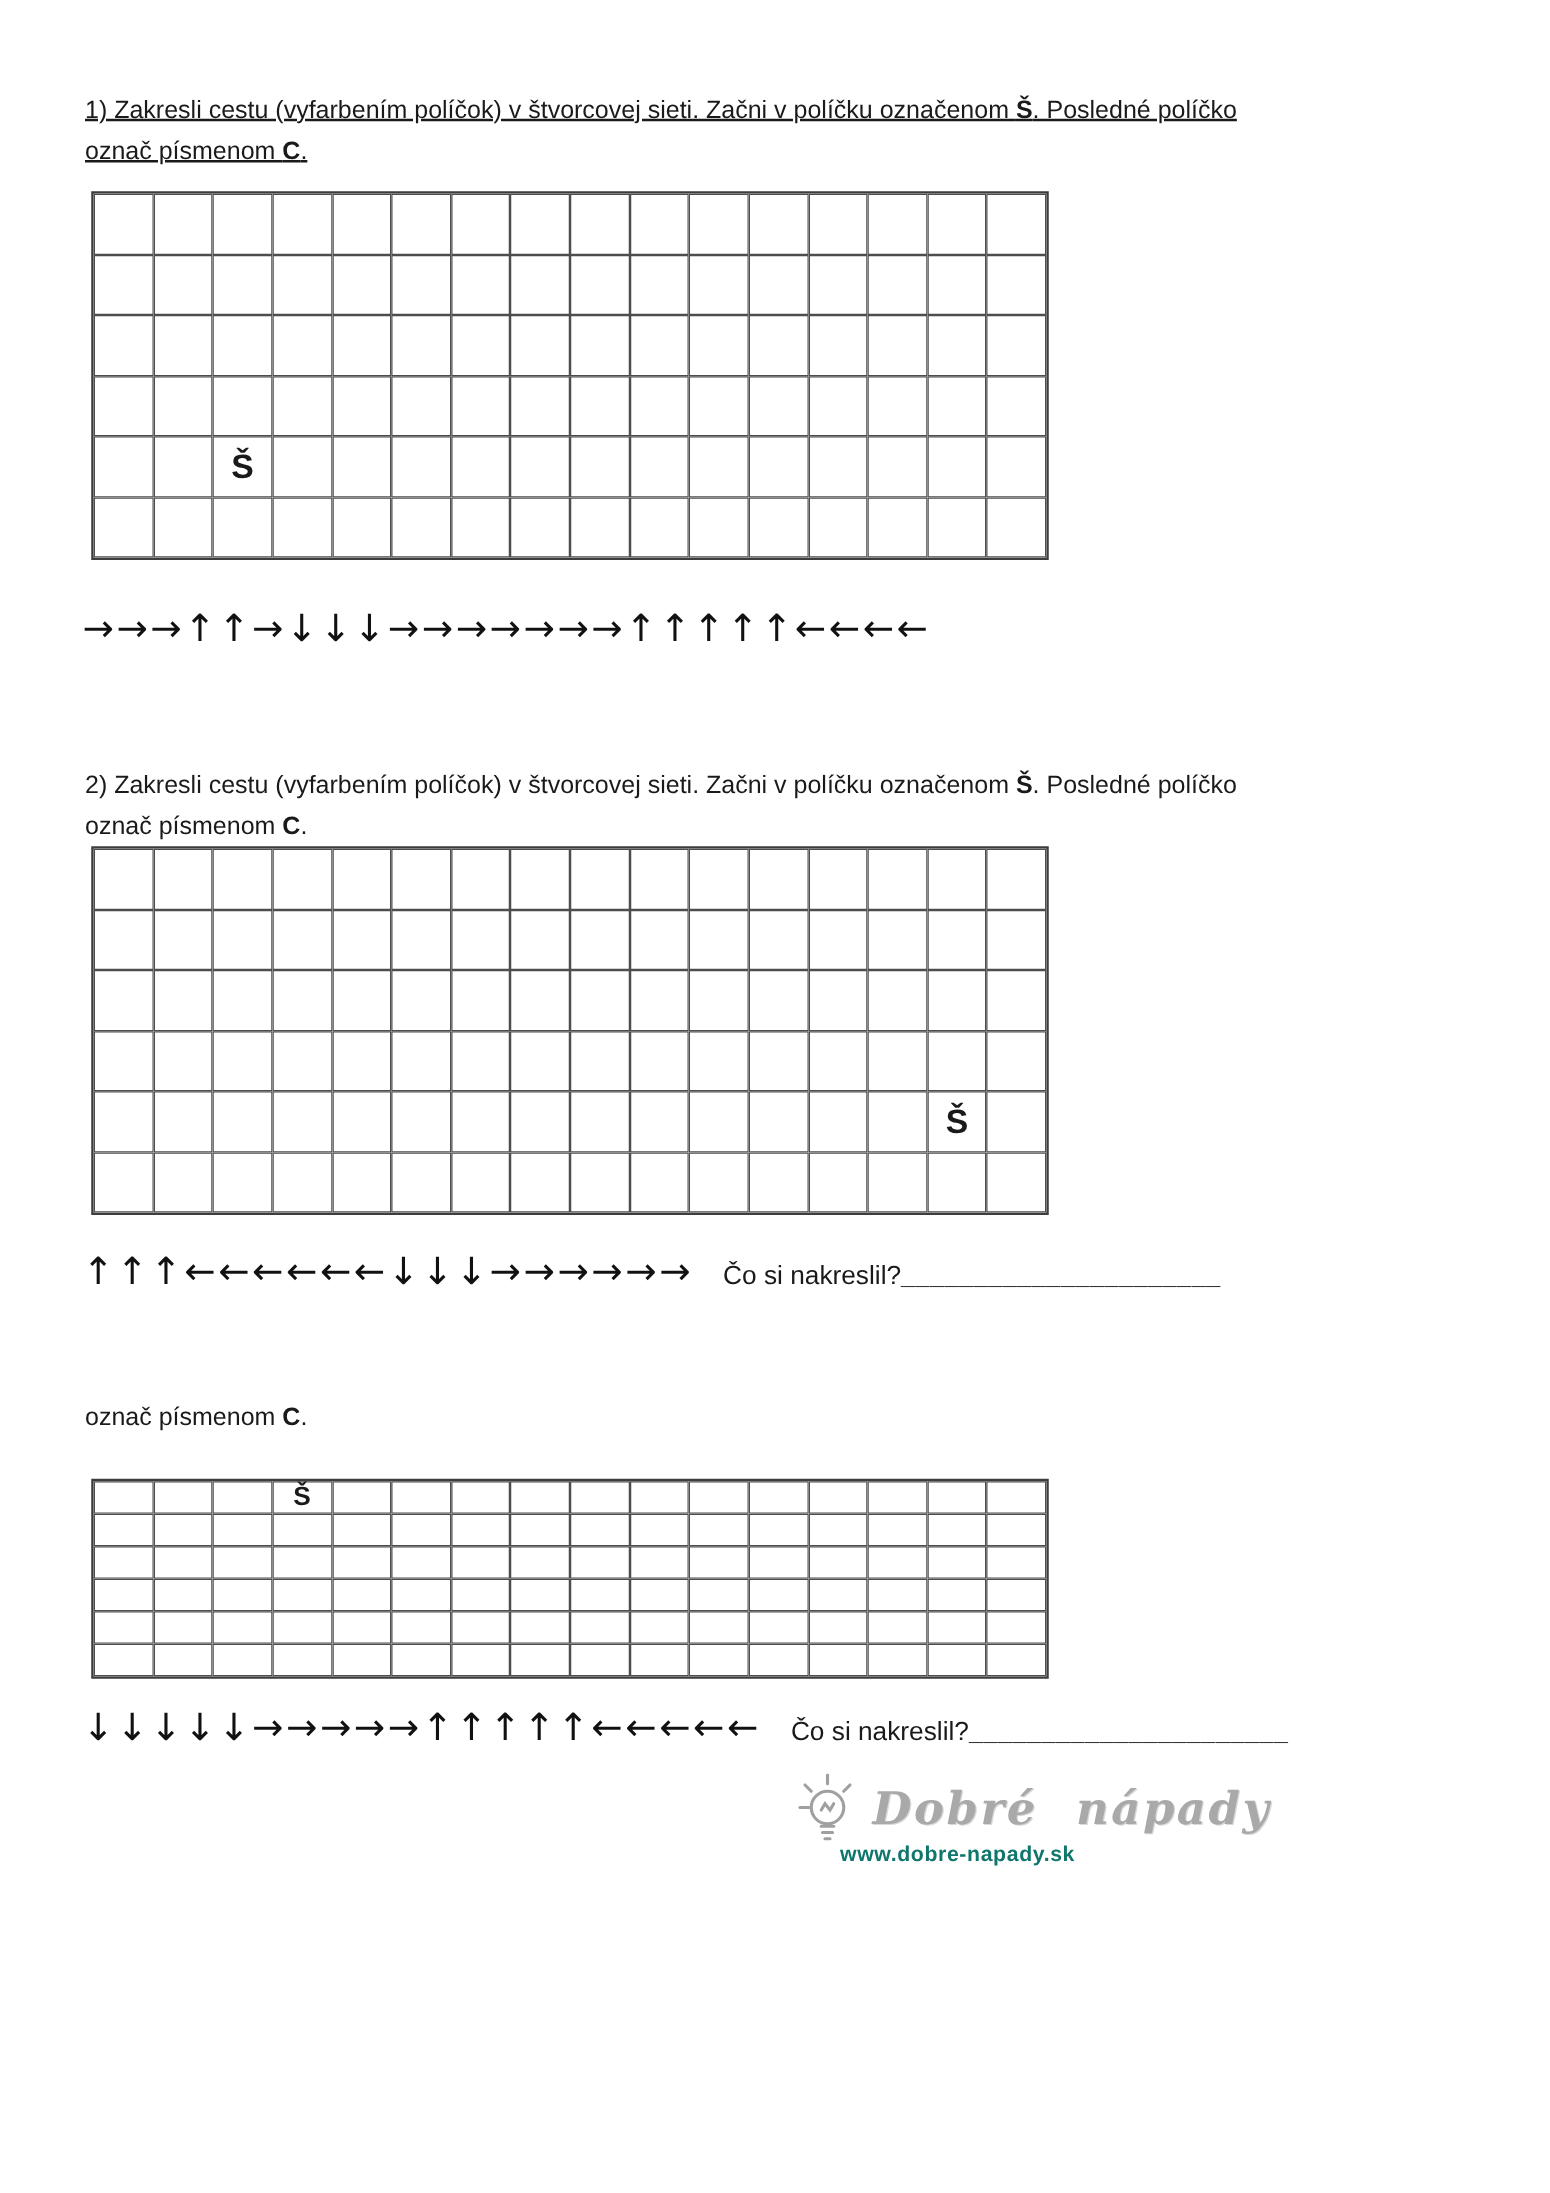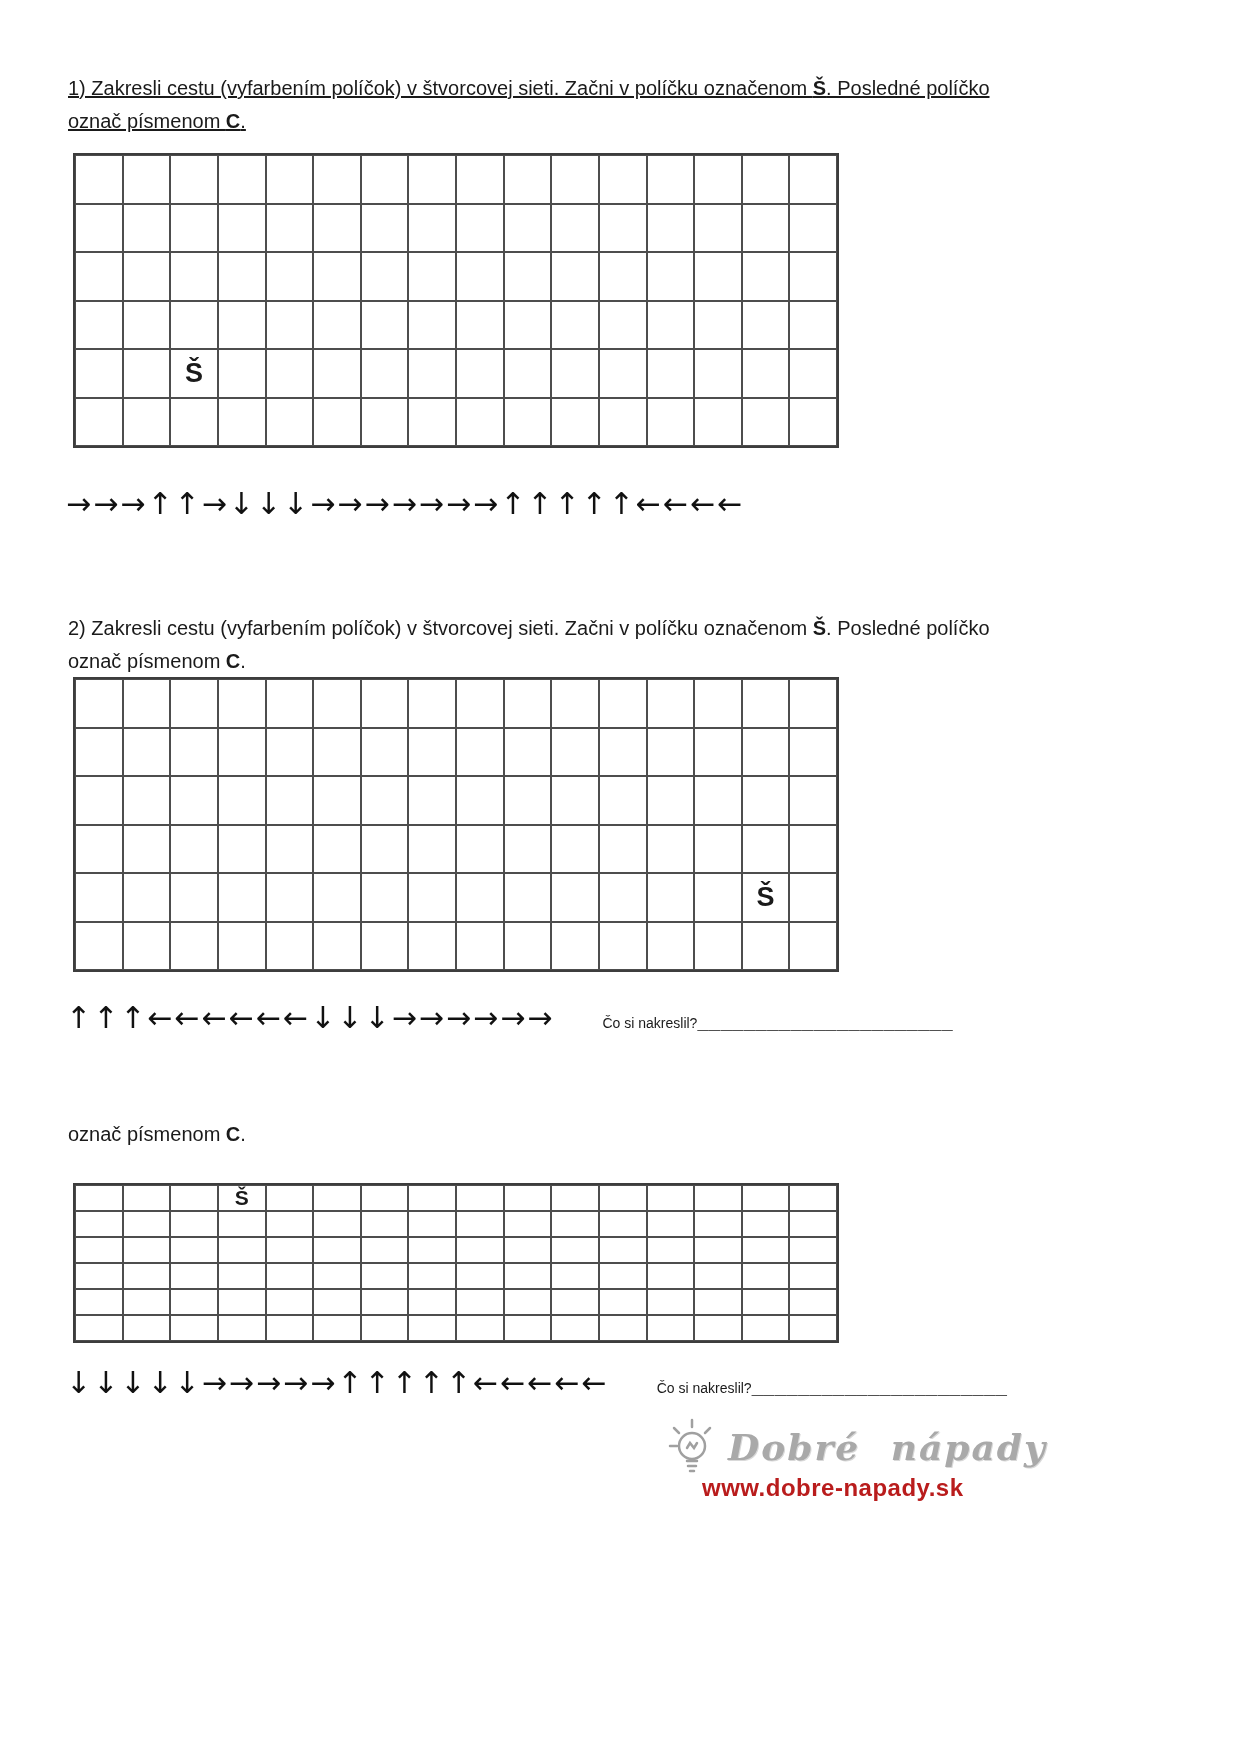"Čo si nakreslil?" .question { font-size: 14px -> 21px; margin-left: 48px -> 24px }
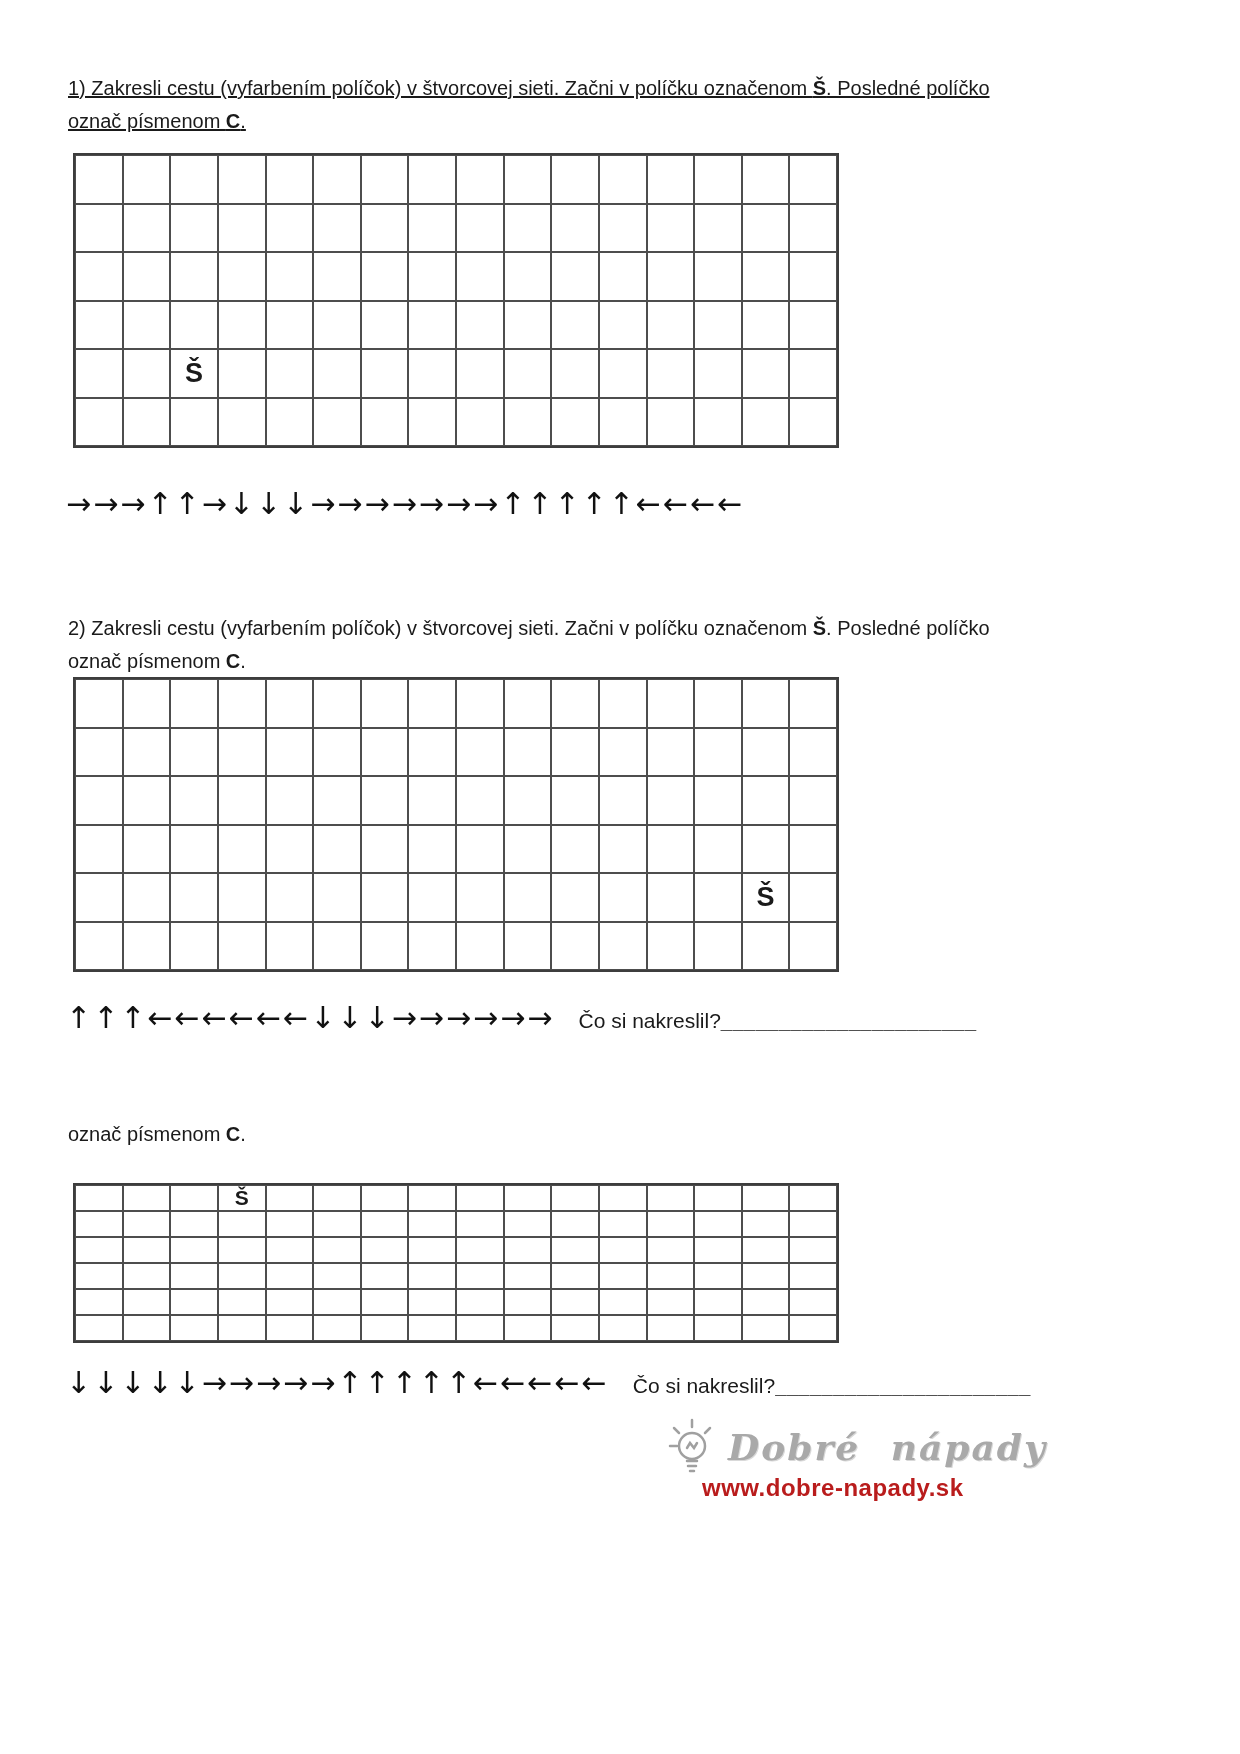"Dobré nápady" .logo-wrap { left: 660px -> 630px }
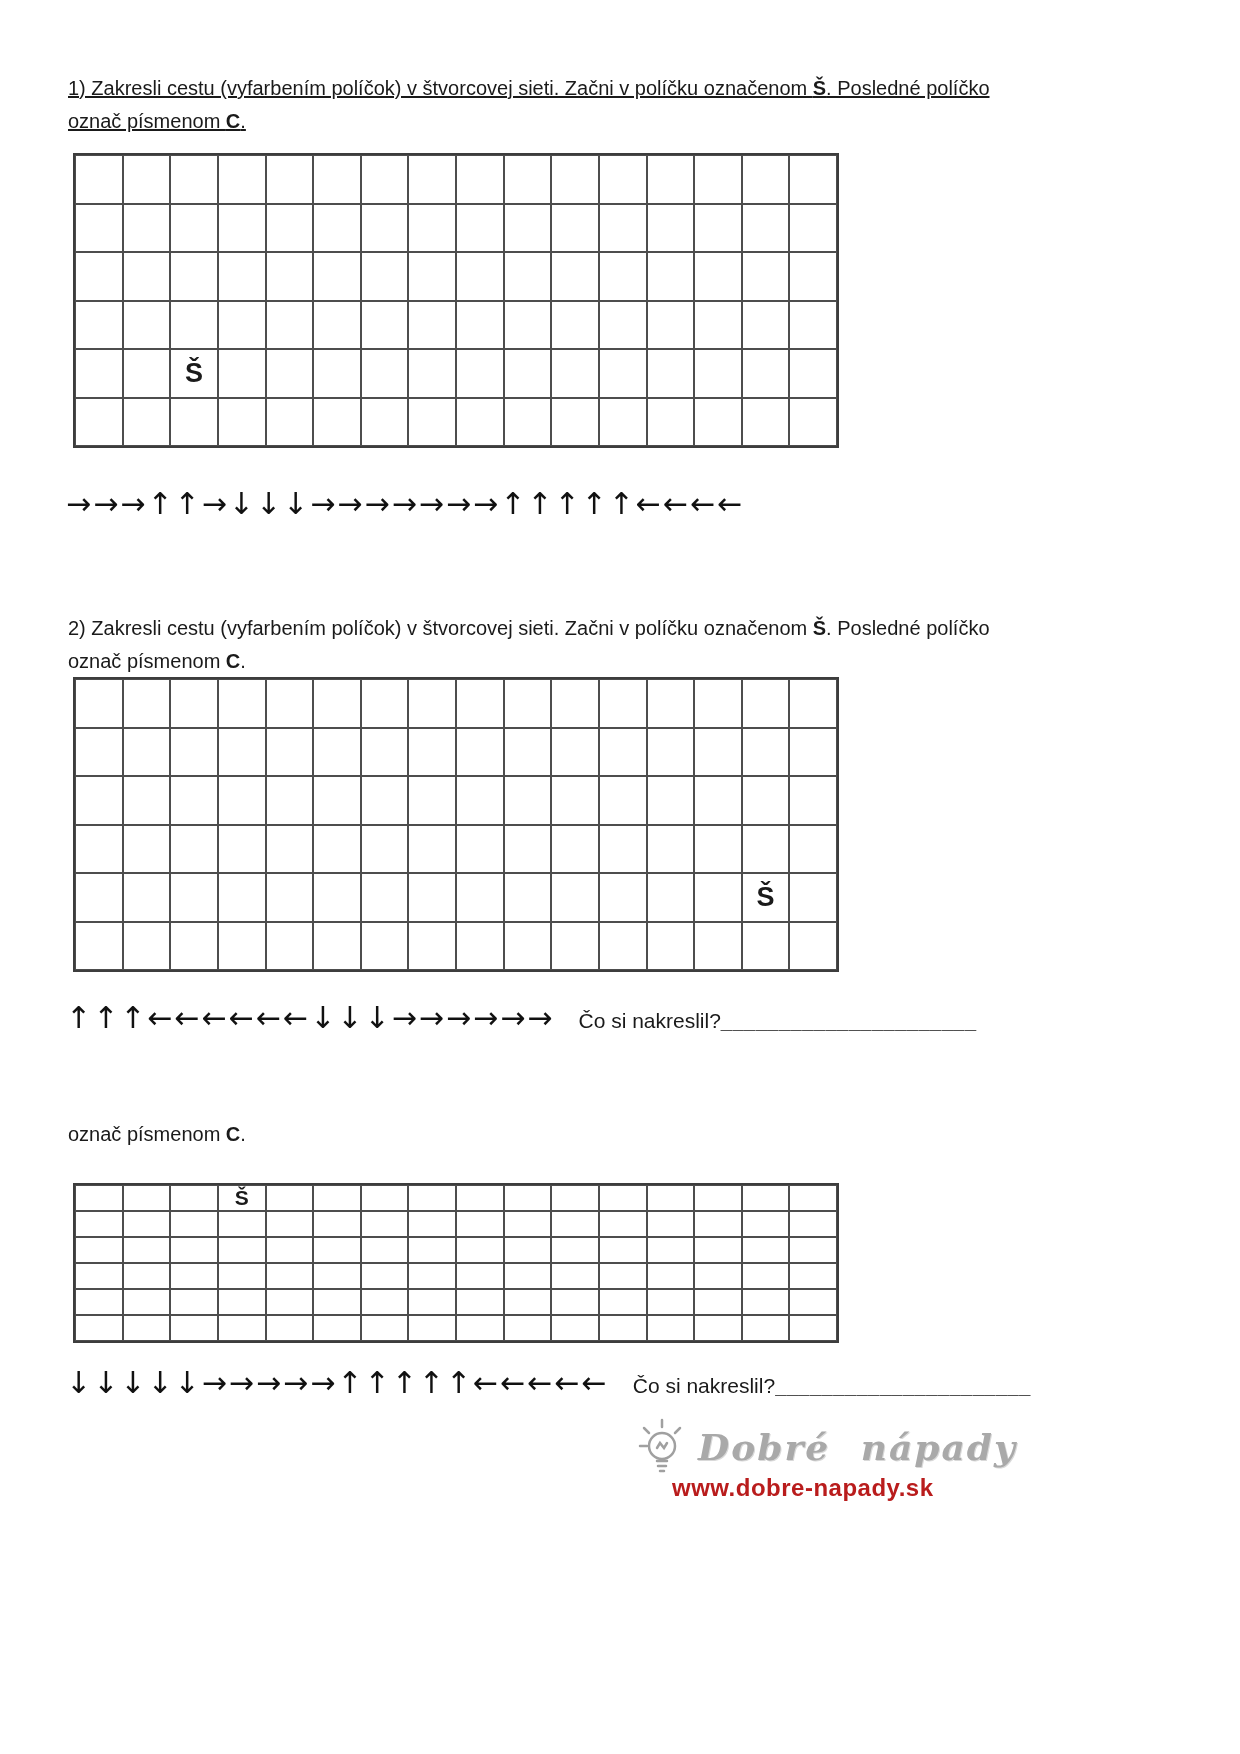"www.dobre-napady.sk" .logo-url { color: #b91c1c -> #0f766e; font-size: 24px -> 17px }
